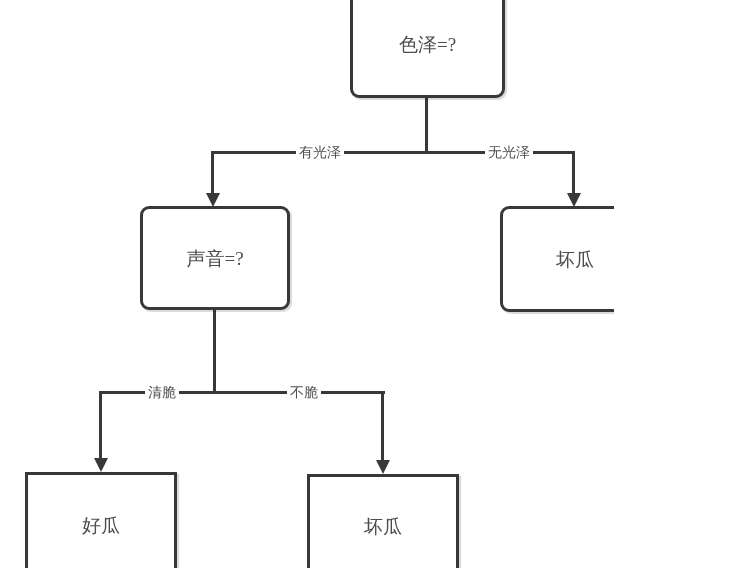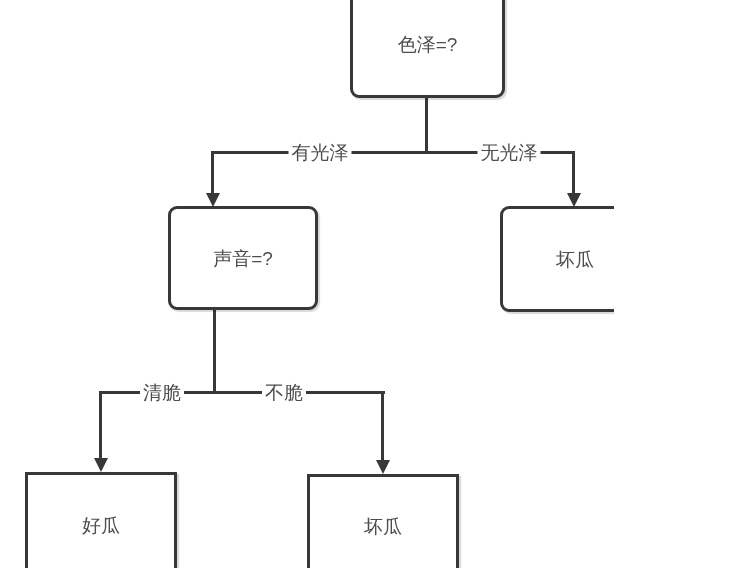"色泽=?" .canvas { font-family: Liberation Sans, sans-serif -> Liberation Serif, serif }
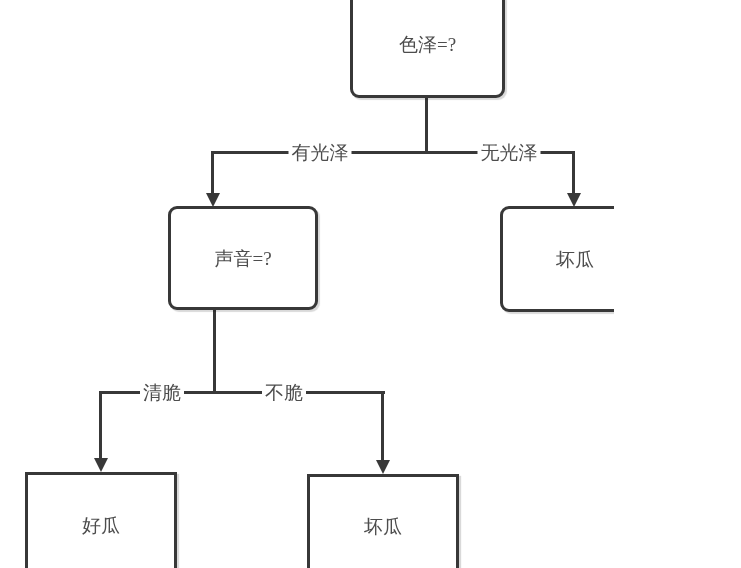"有光泽" .edge-label { font-size: 19px -> 14px }
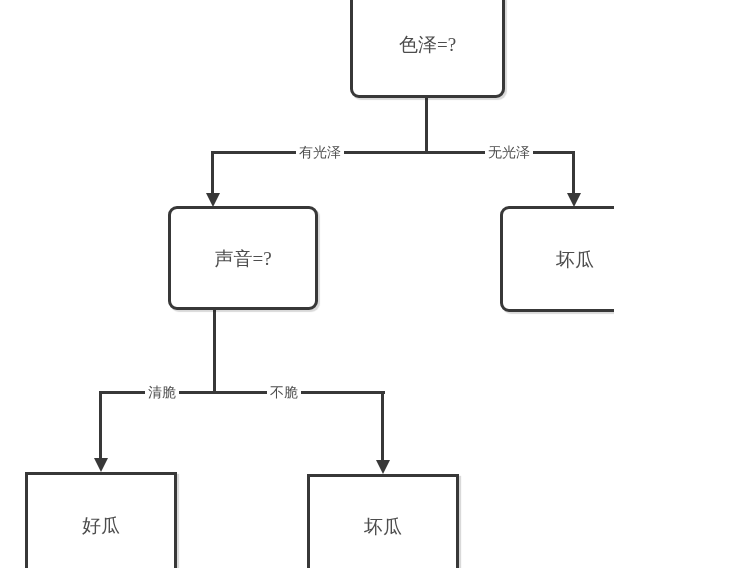"声音=?" .n-sound { margin-left: 28px -> none }
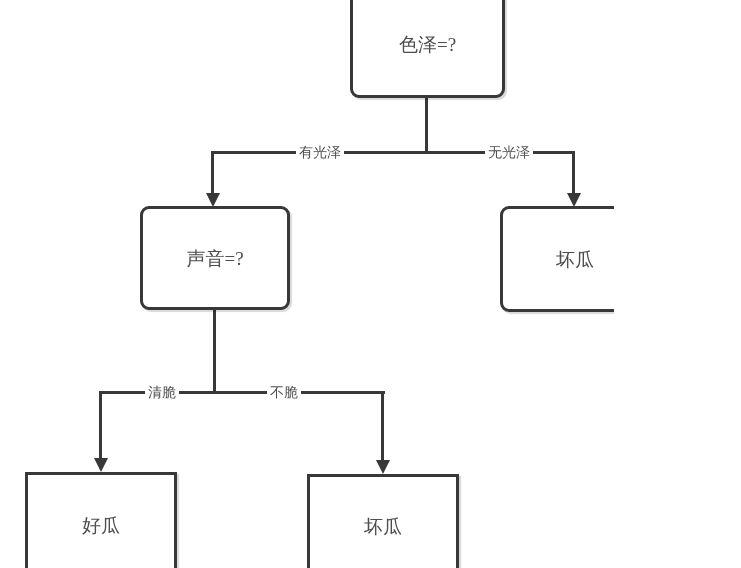"不脆" .l-notcrisp { left: 284px -> 304px }
